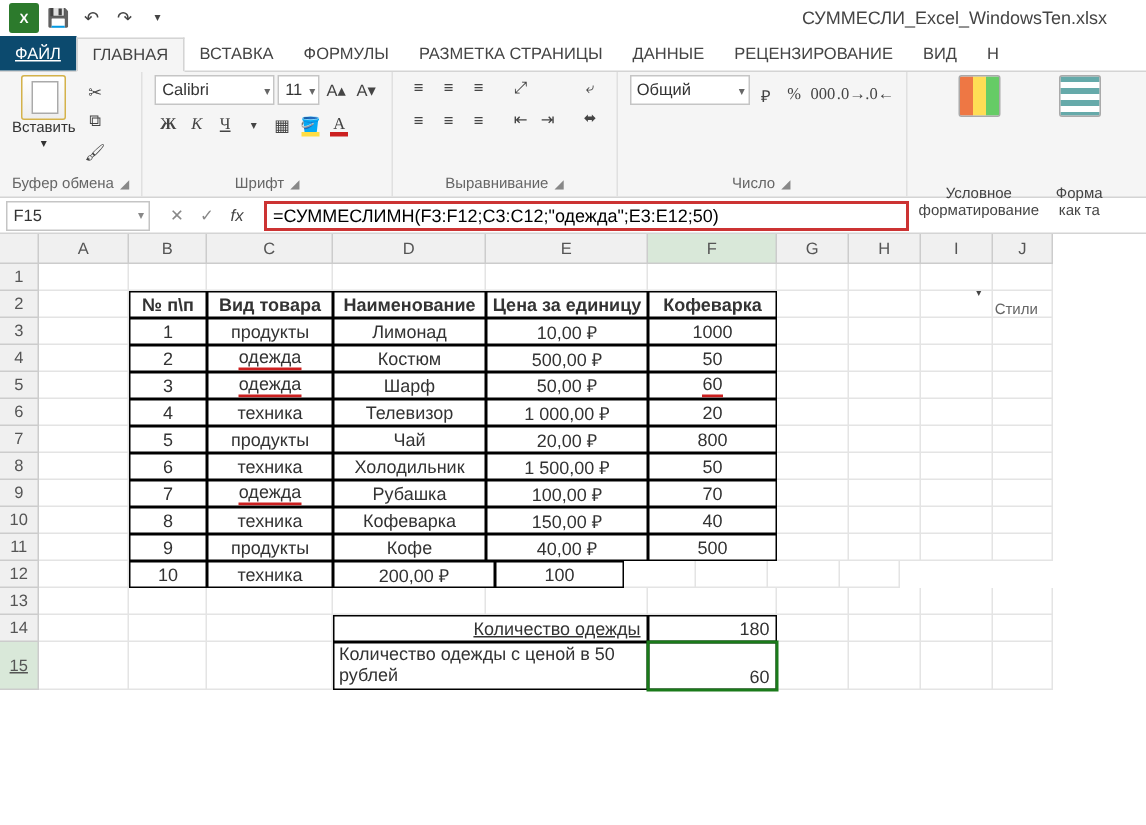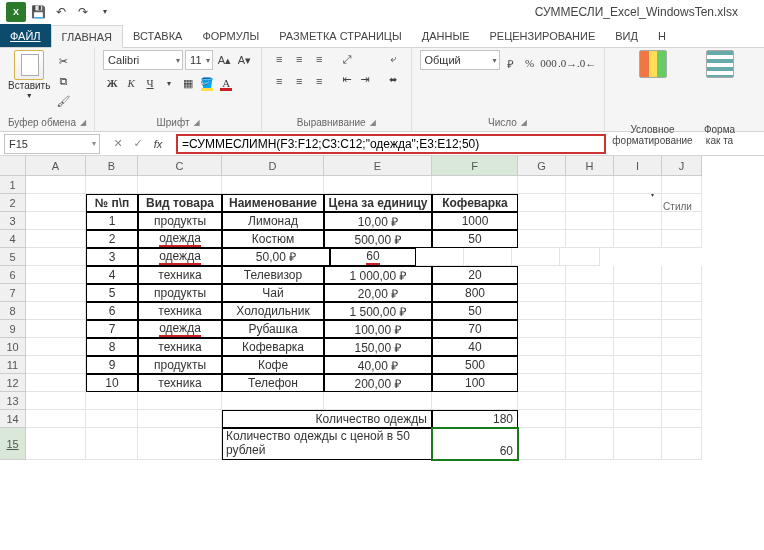"Шарф" div.cell { html: none -> <div>Шарф</div> }
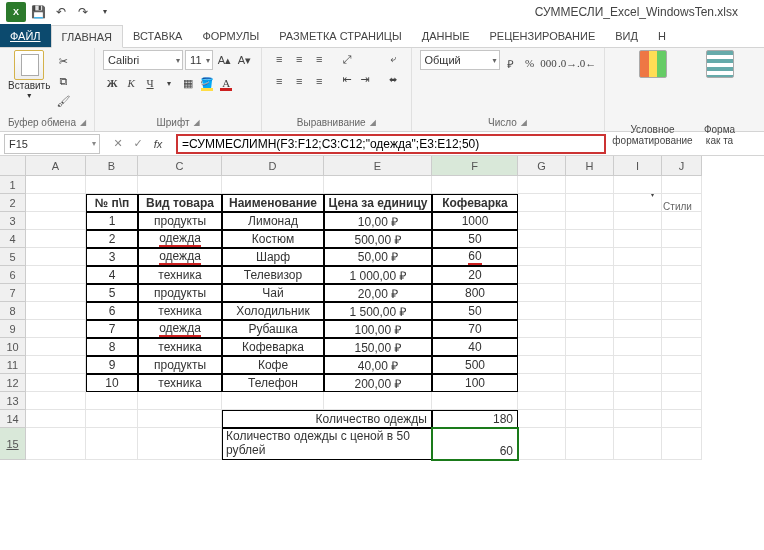"Телефон" div.cell { html: <div>Телефон</div> -> none }
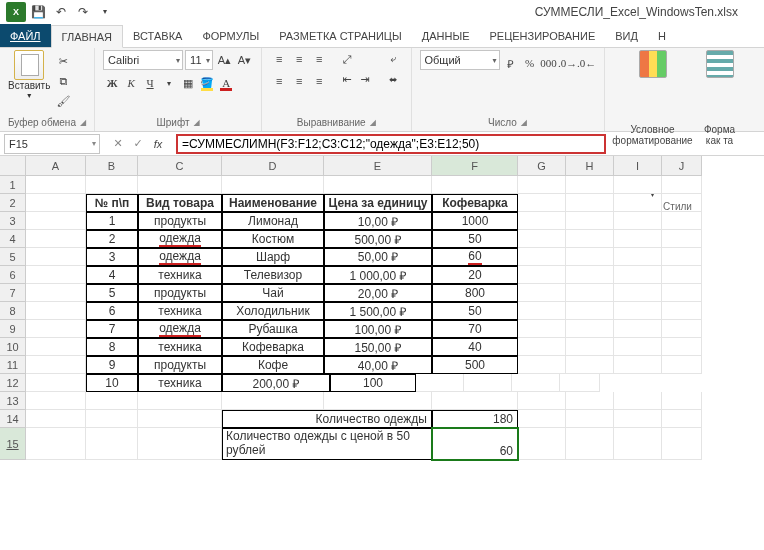"Количество одежды" .cell.box.l { text-decoration: none -> underline }
